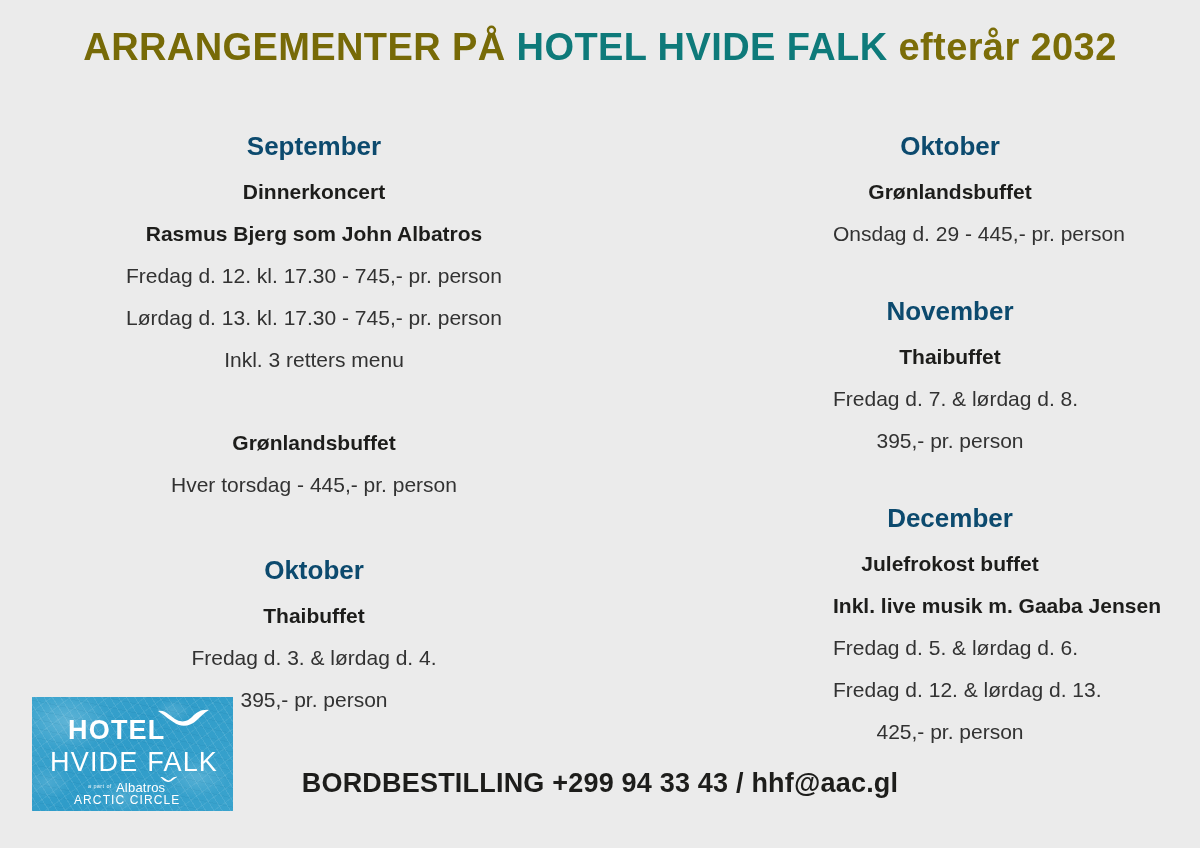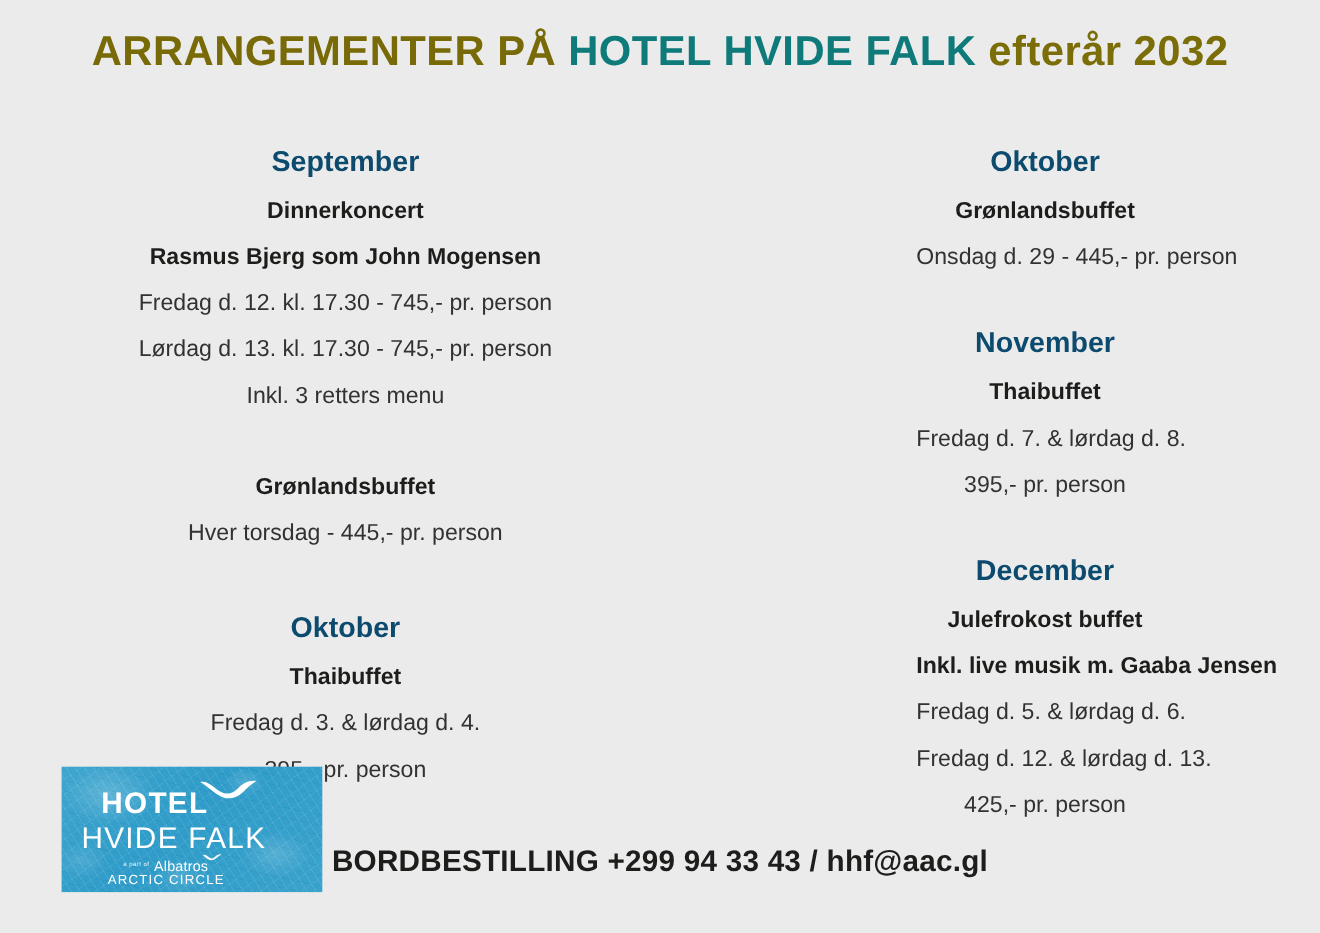"Rasmus Bjerg som John Mogensen" div.ev-bold { text: Mogensen -> Albatros }
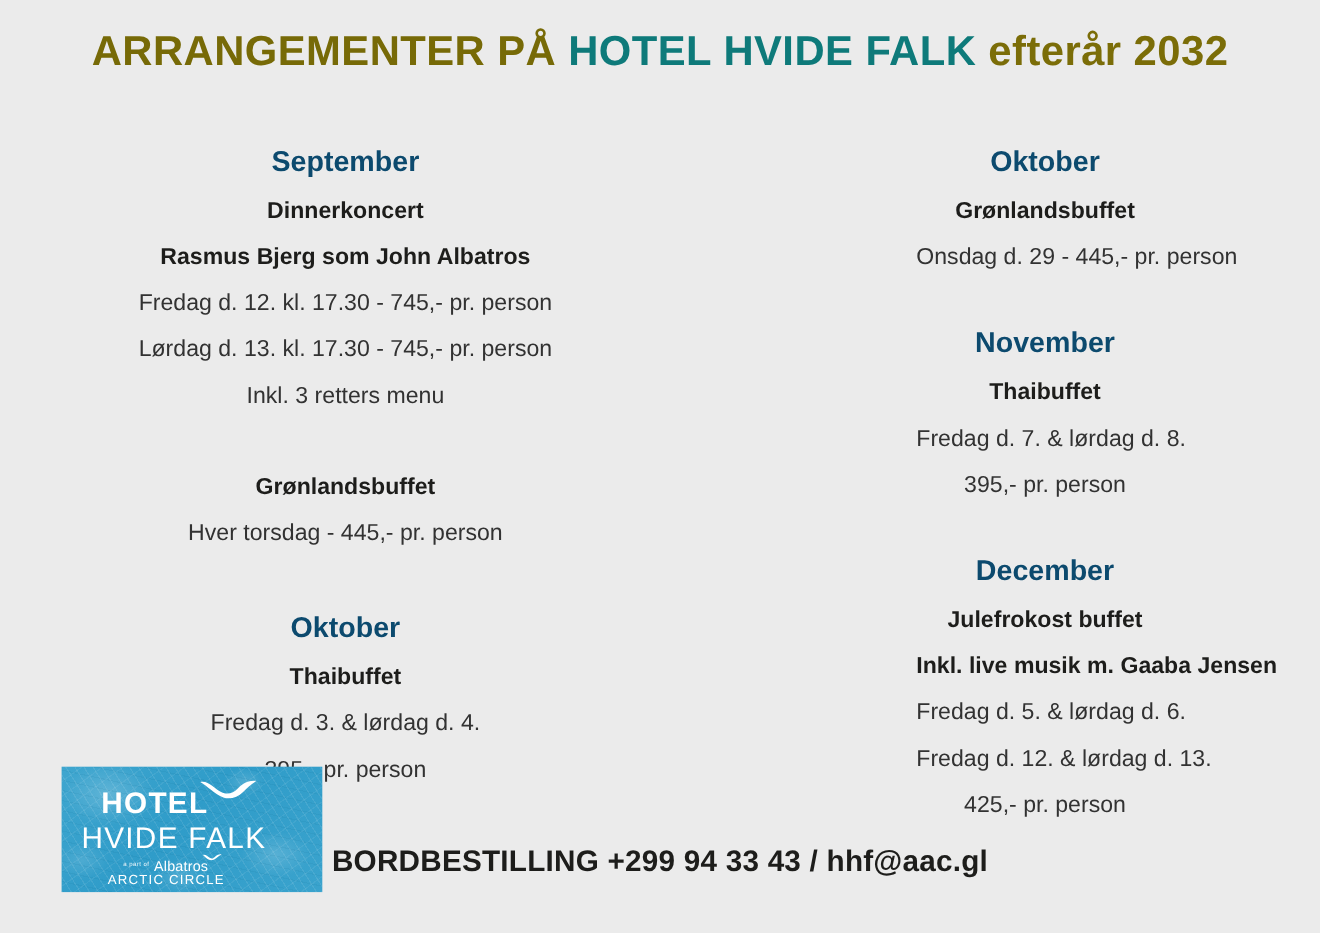"HOTEL" .logo { margin-left: 24px -> none; width: 237px -> 201px }
